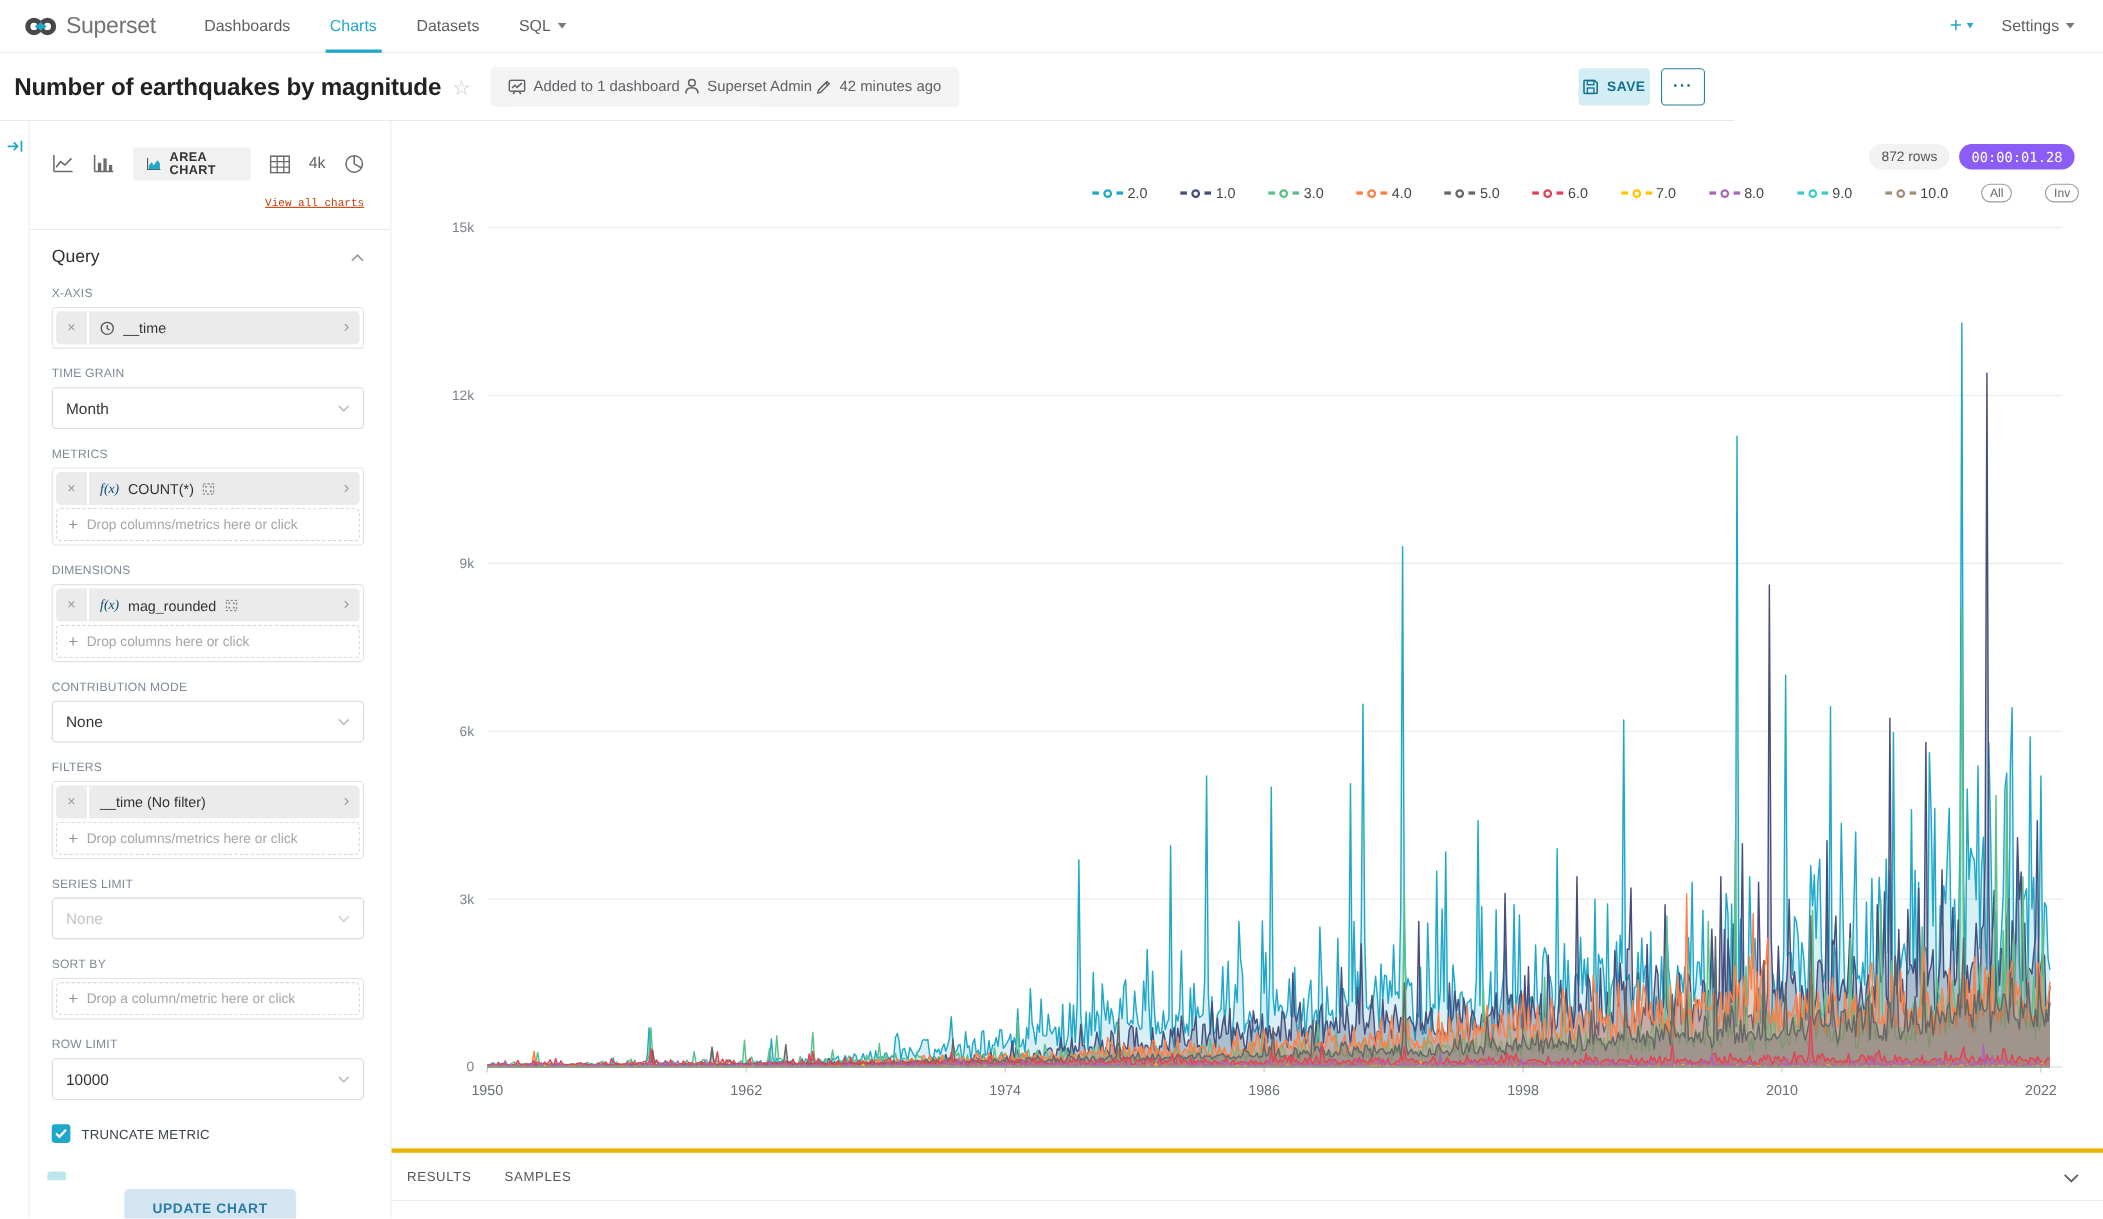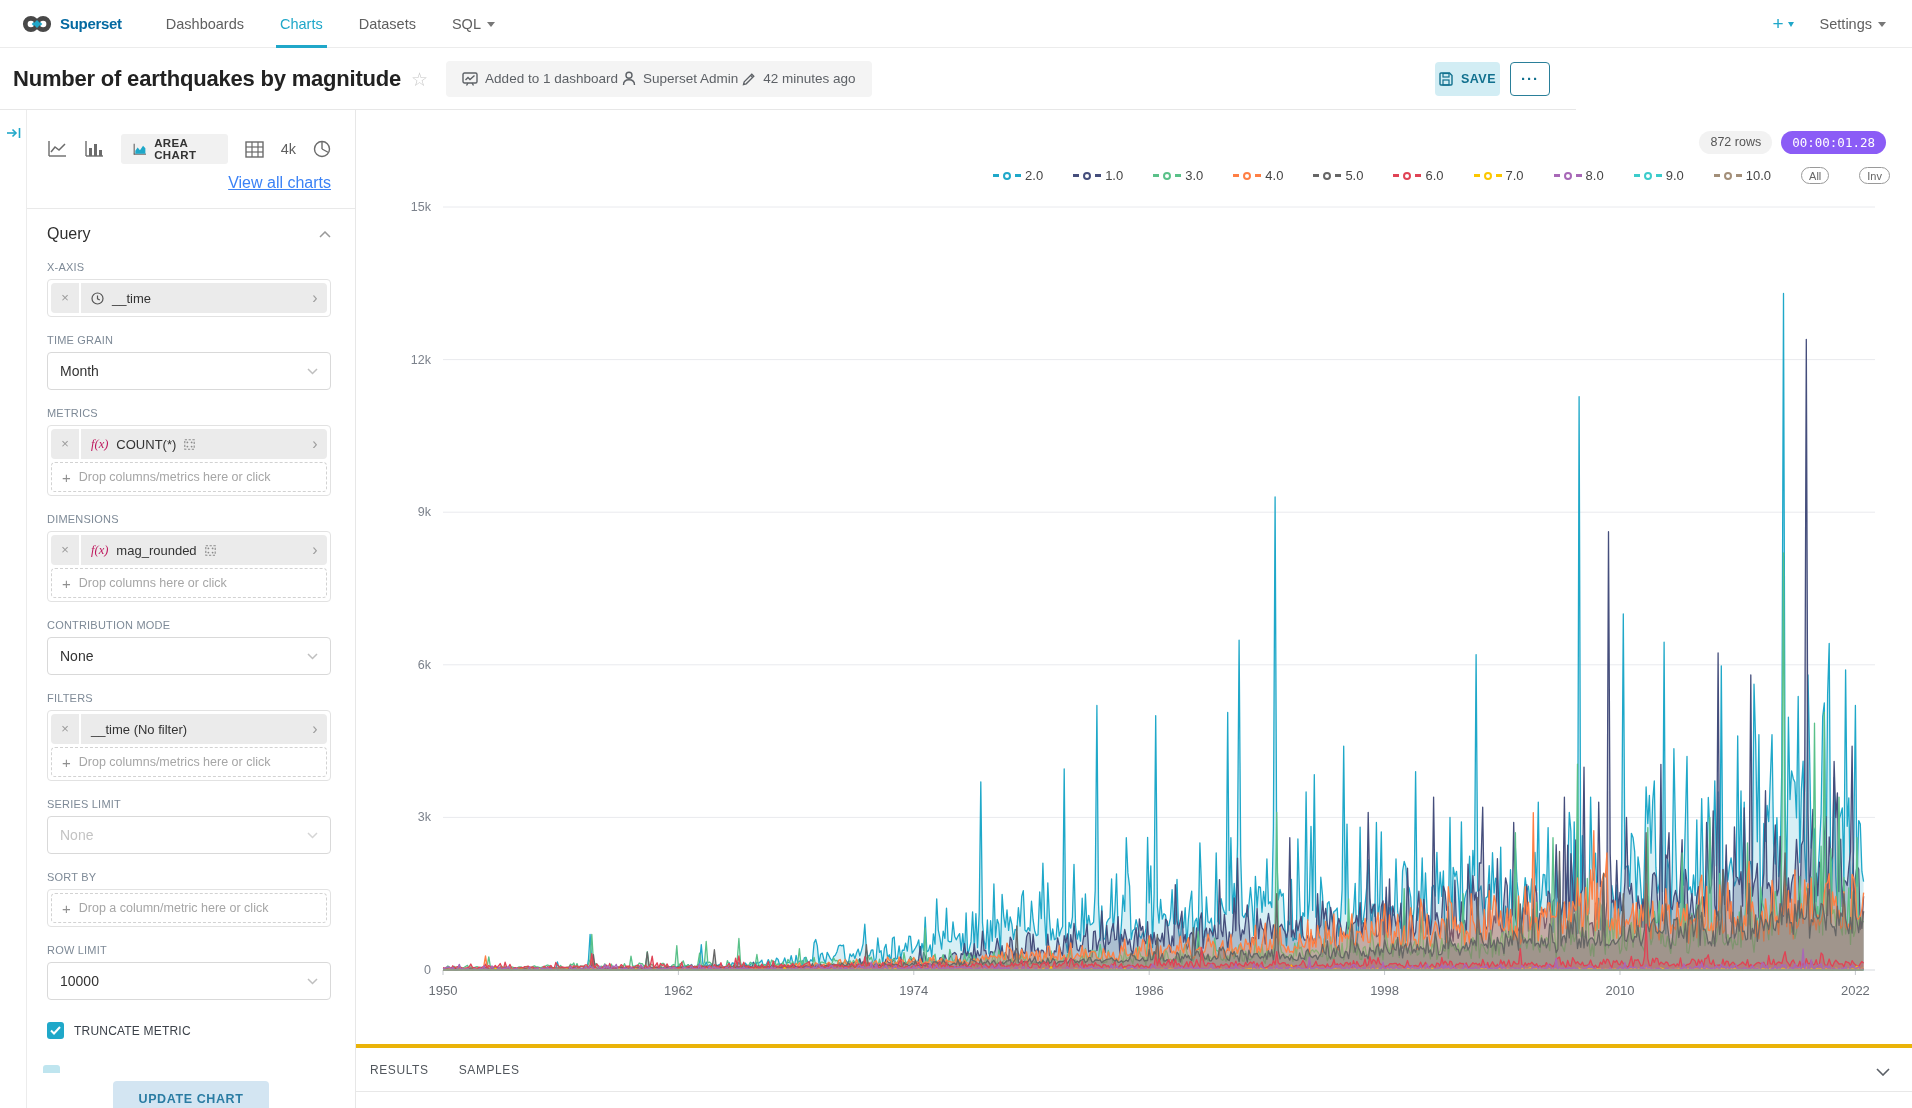"Superset" .brand-name { color: #0369a1 -> #737373; font-size: 15px -> 21px; font-weight: 700 -> 400 }
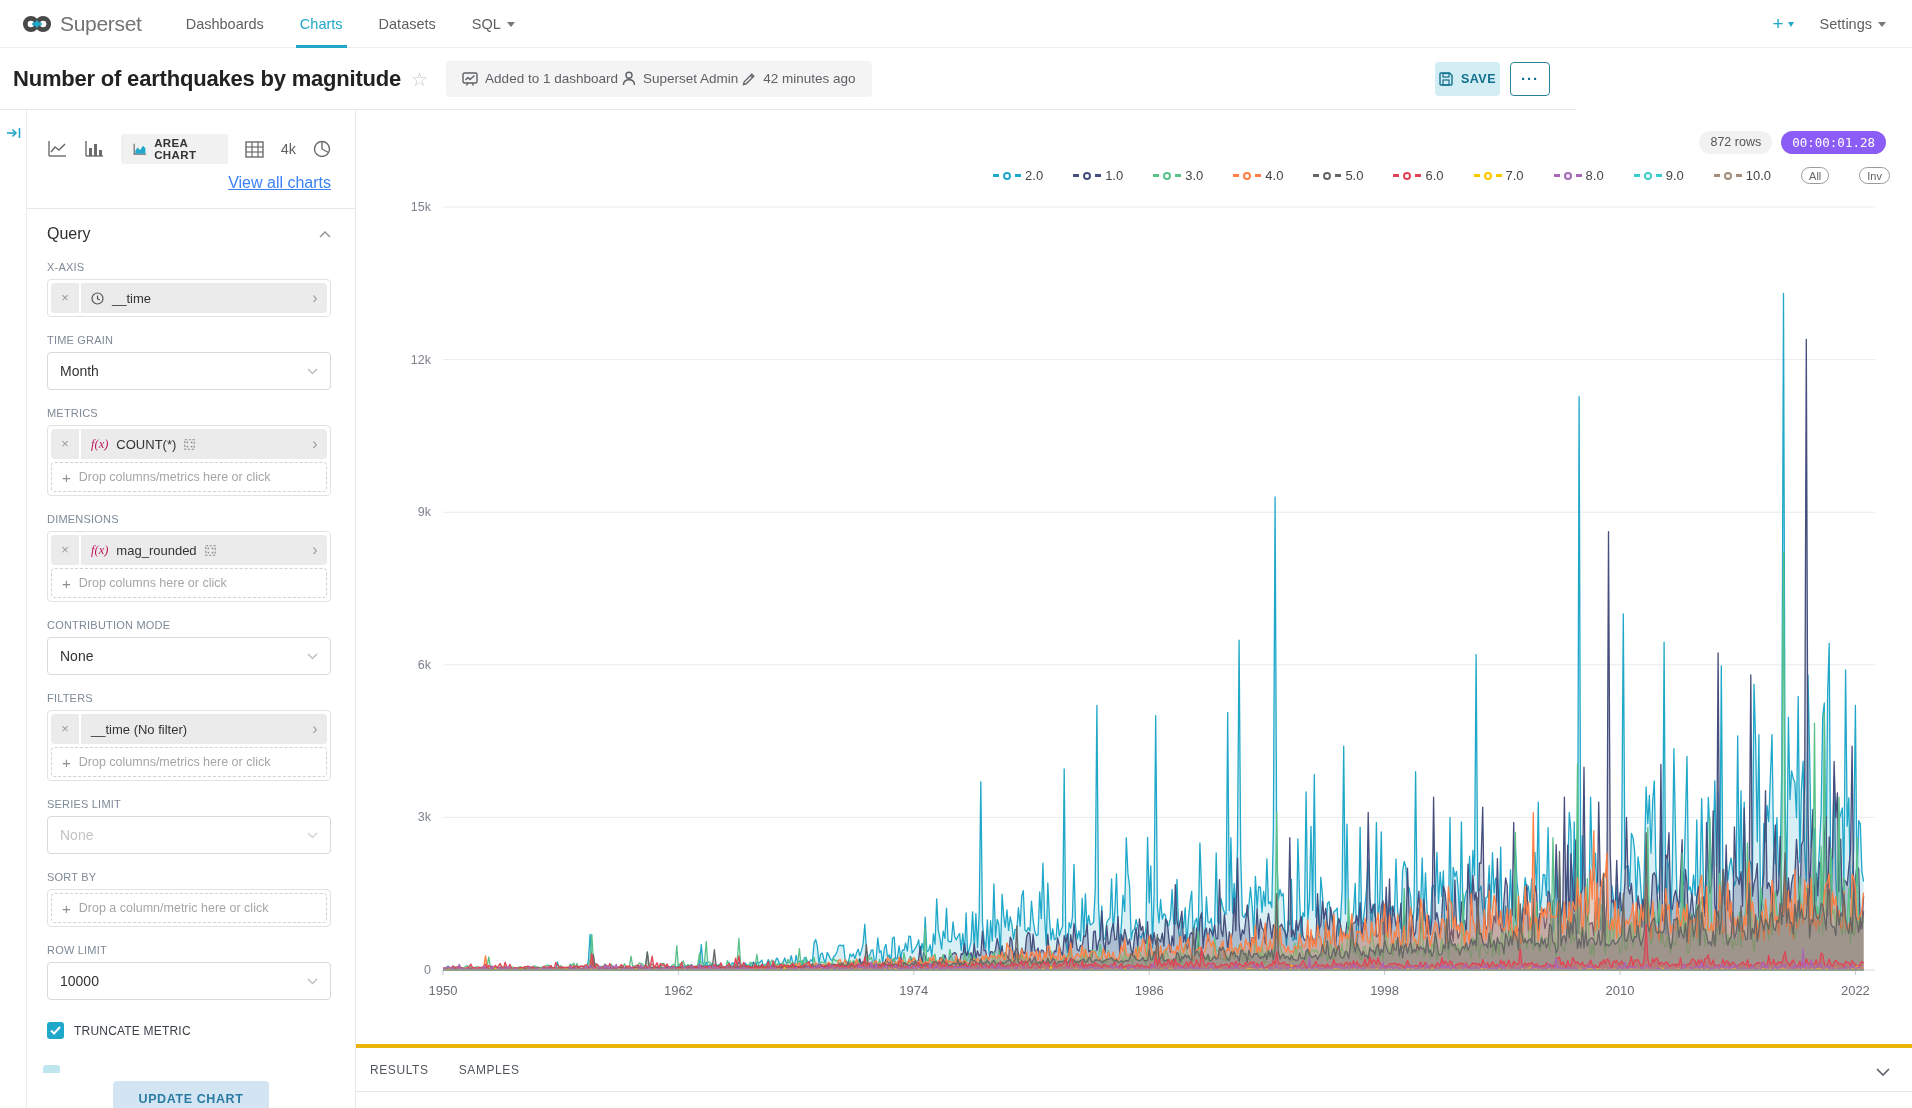"View all charts" .viewall-link { color: #3b82f6 -> #c2410c; font-family: none -> Liberation Mono, monospace; font-size: 16px -> 10px }
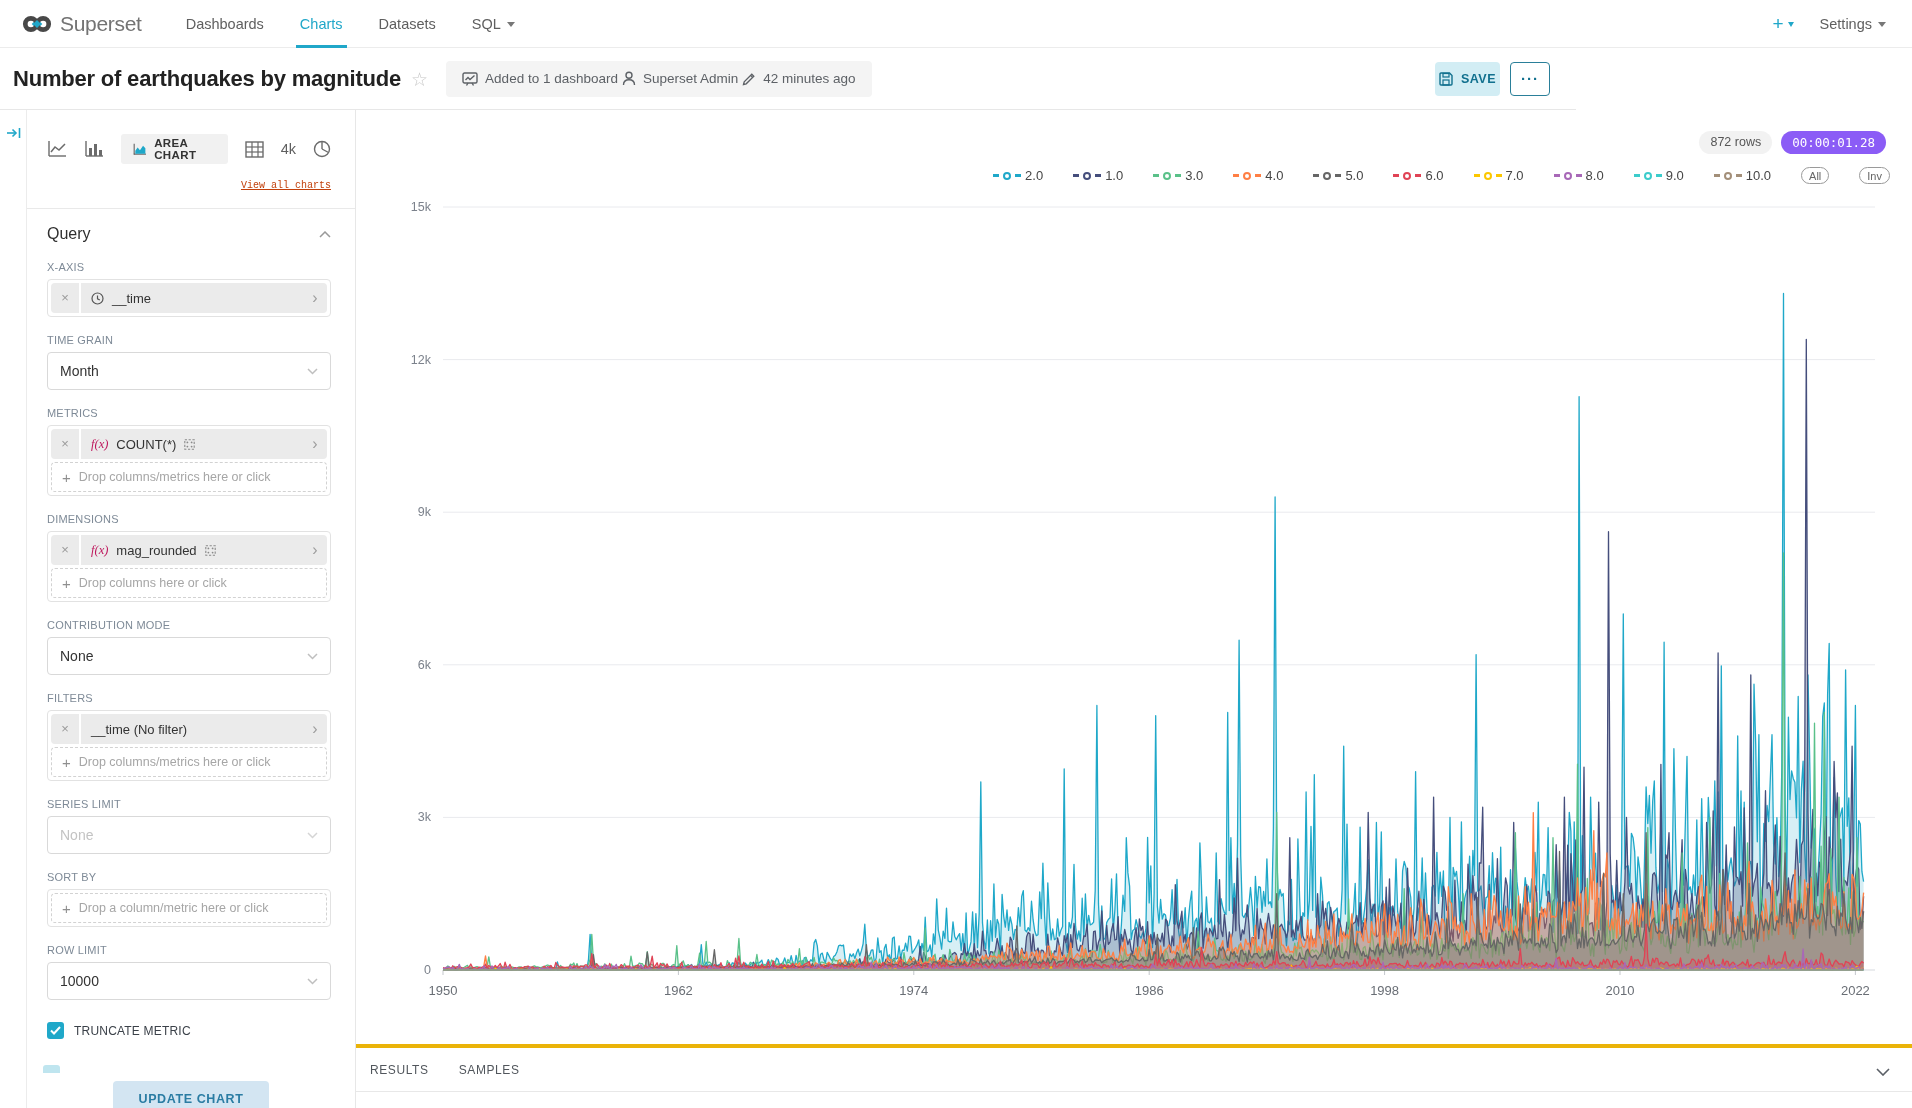"f(x)" .fx { color: #be185d -> #0c4a6e }
